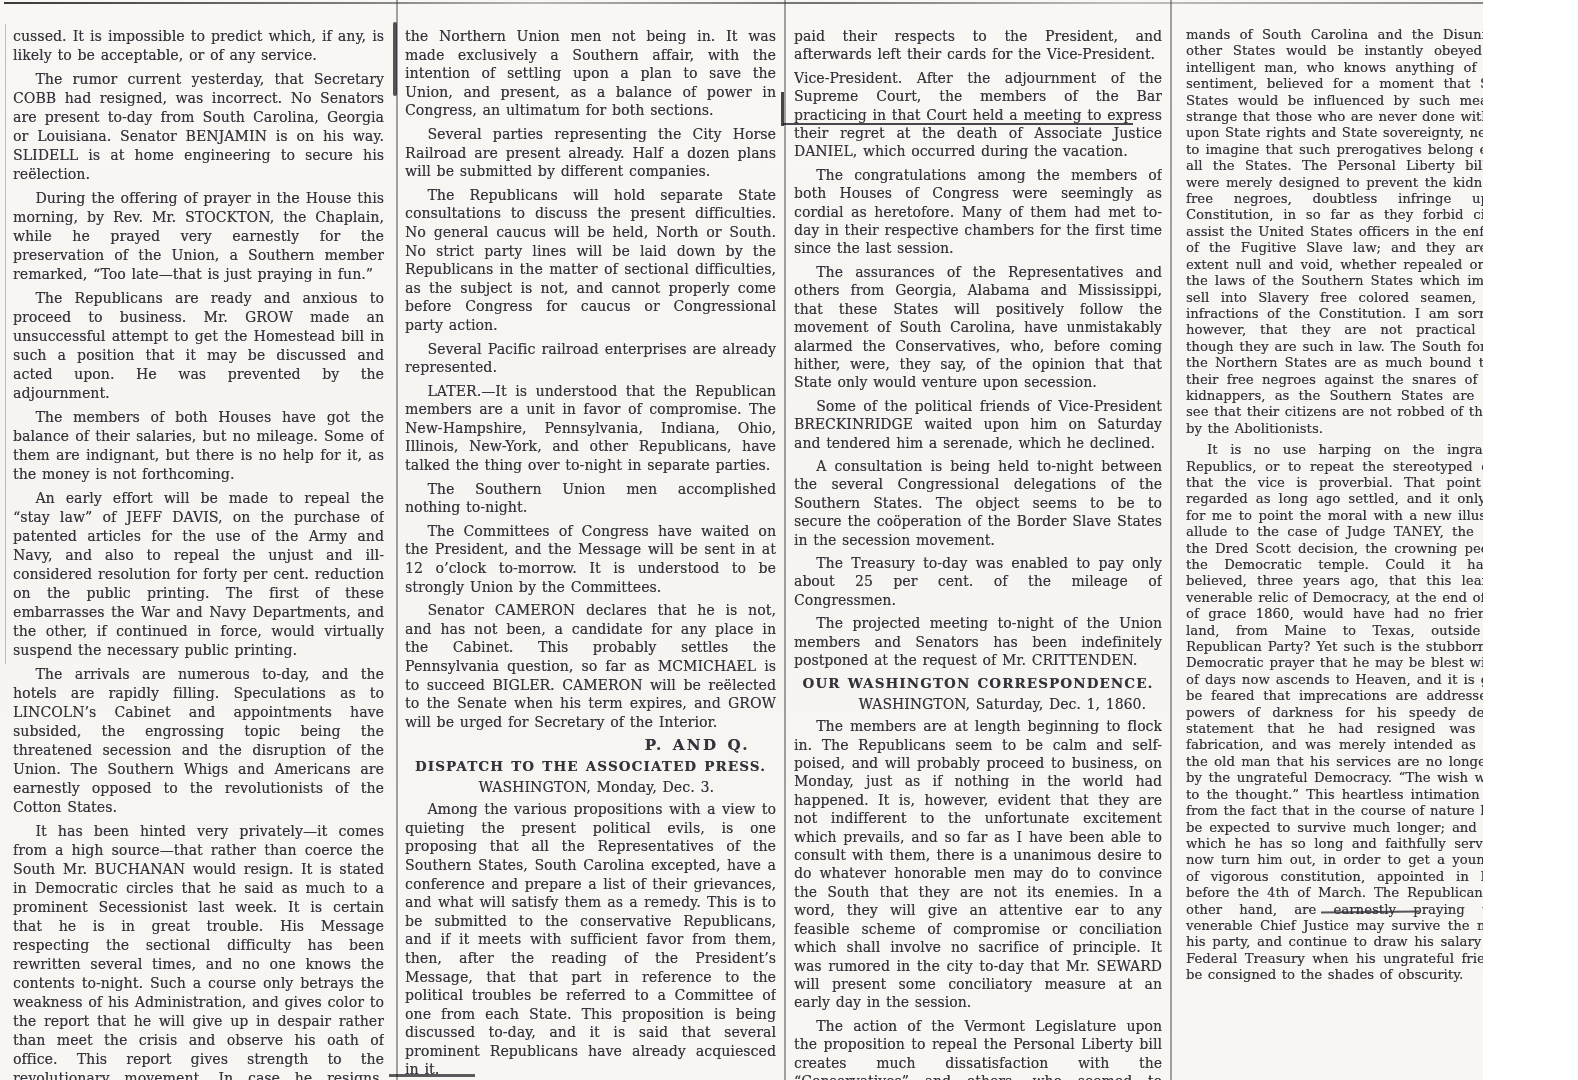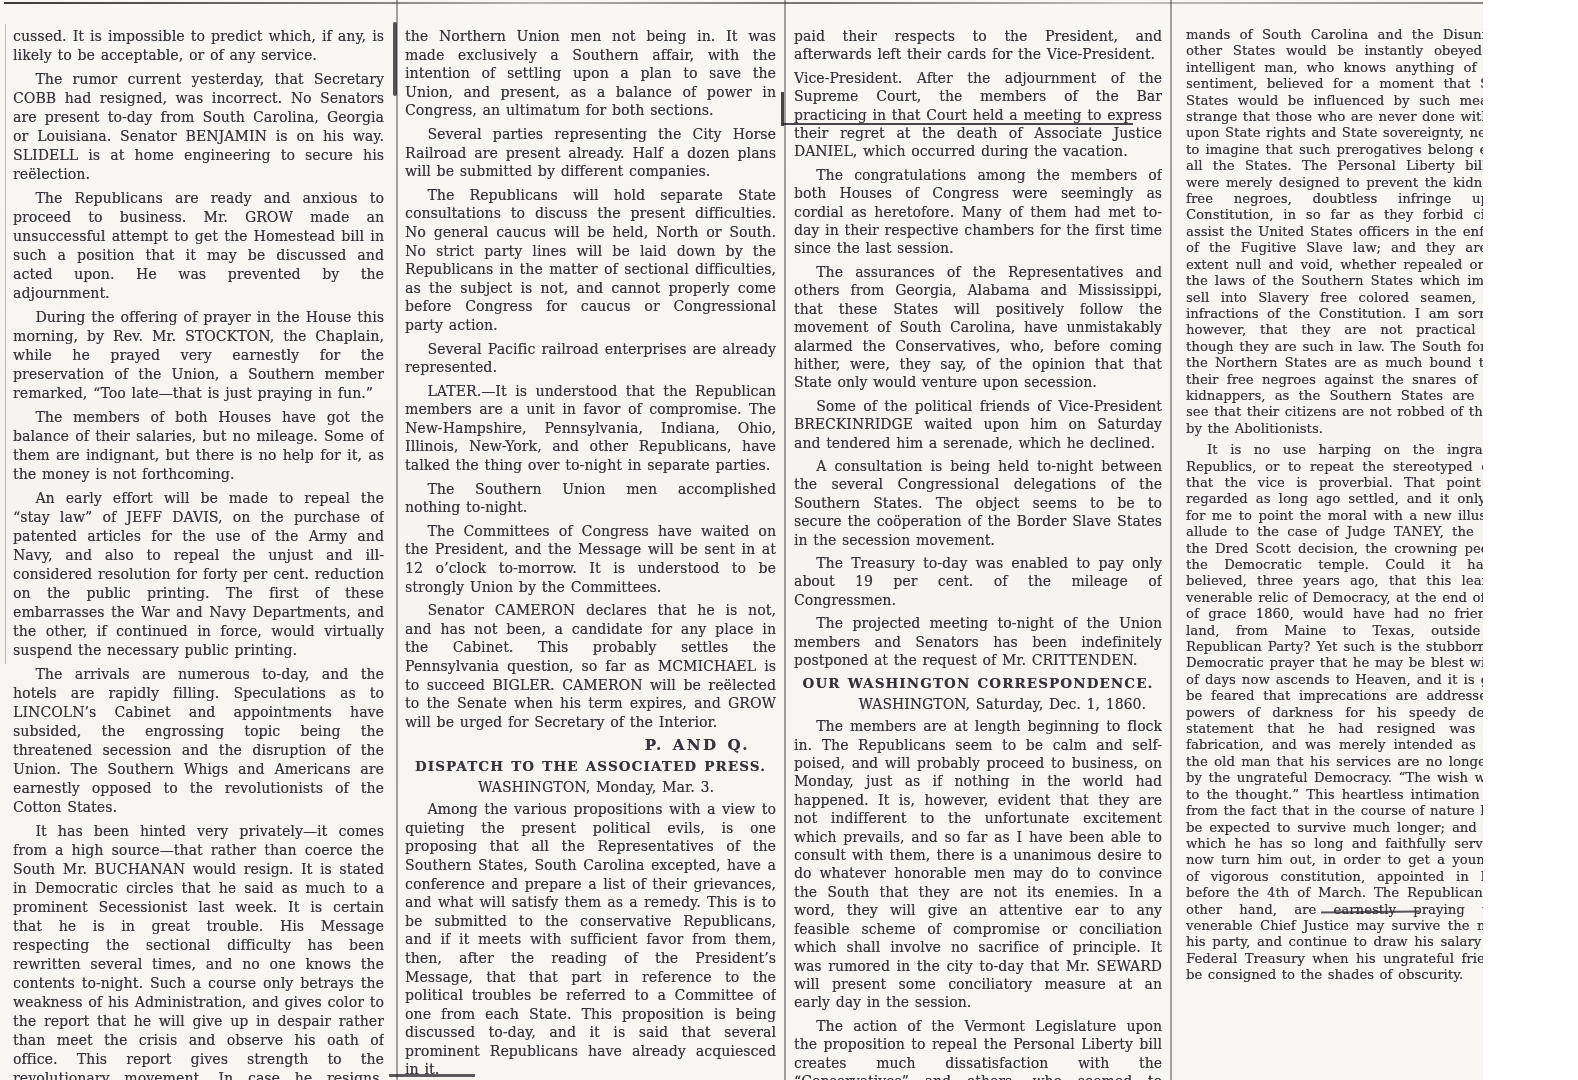"The Republicans are ready and" p.block { order: before "During the offering of prayer" -> after "During the offering of prayer" }
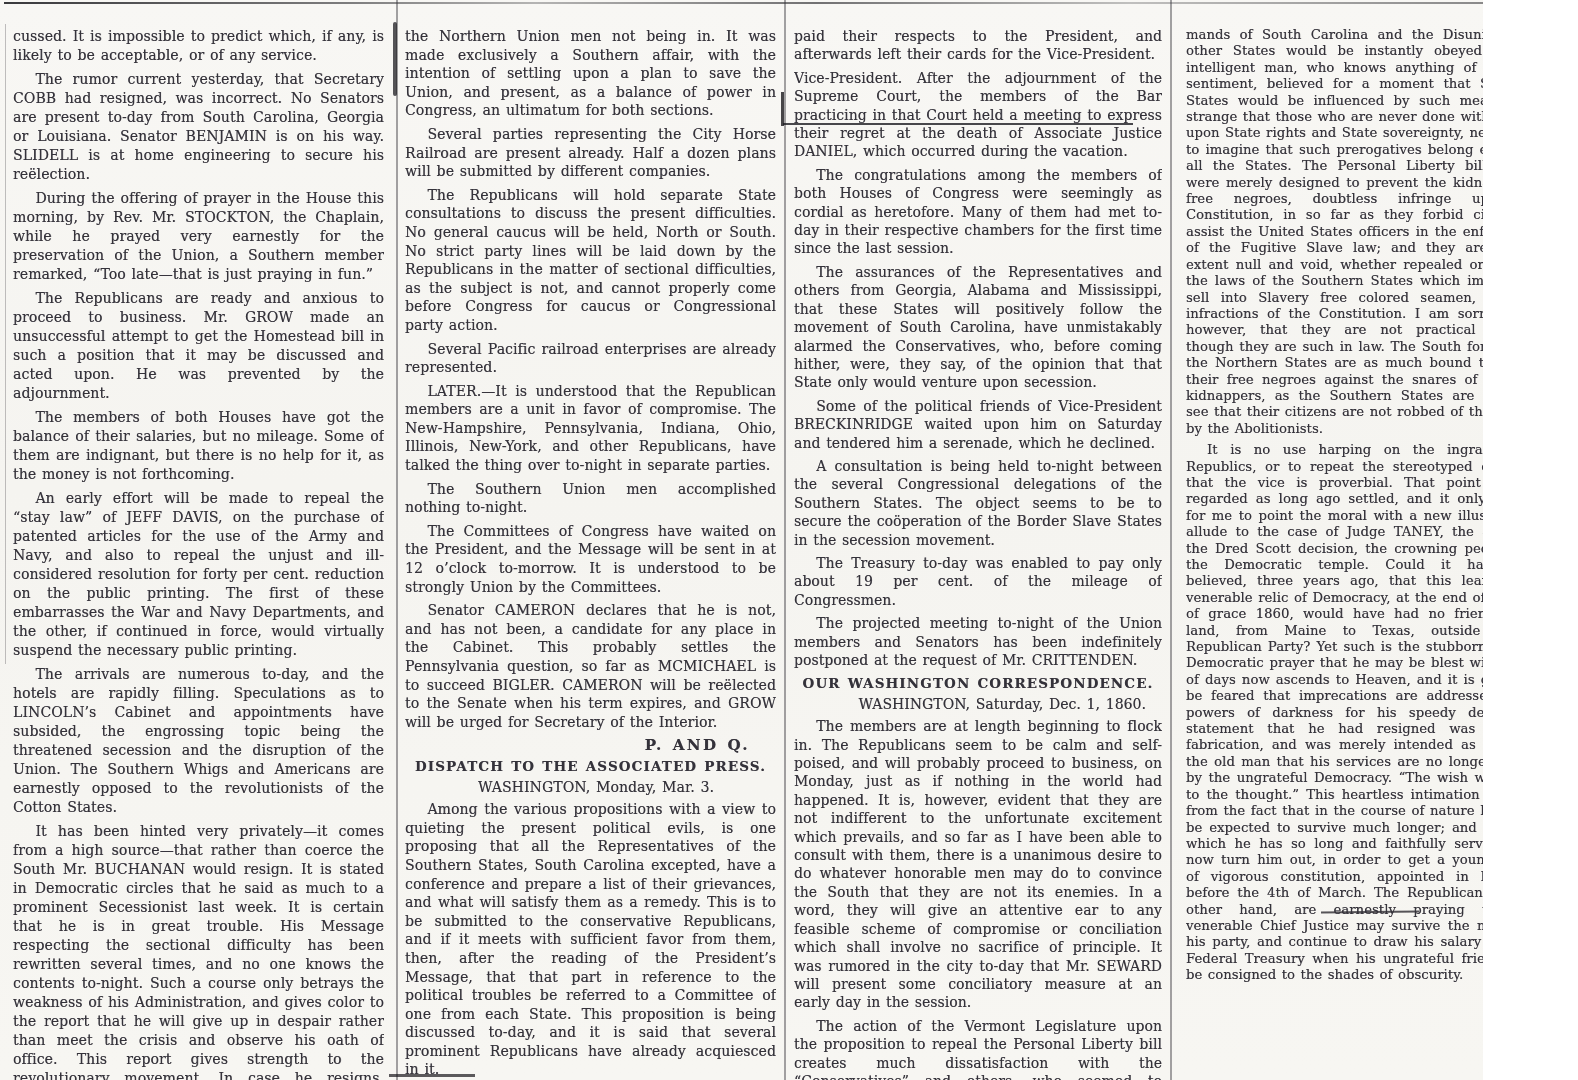"The Treasury to-day was enabled" p.block { text: 19 -> 25 }
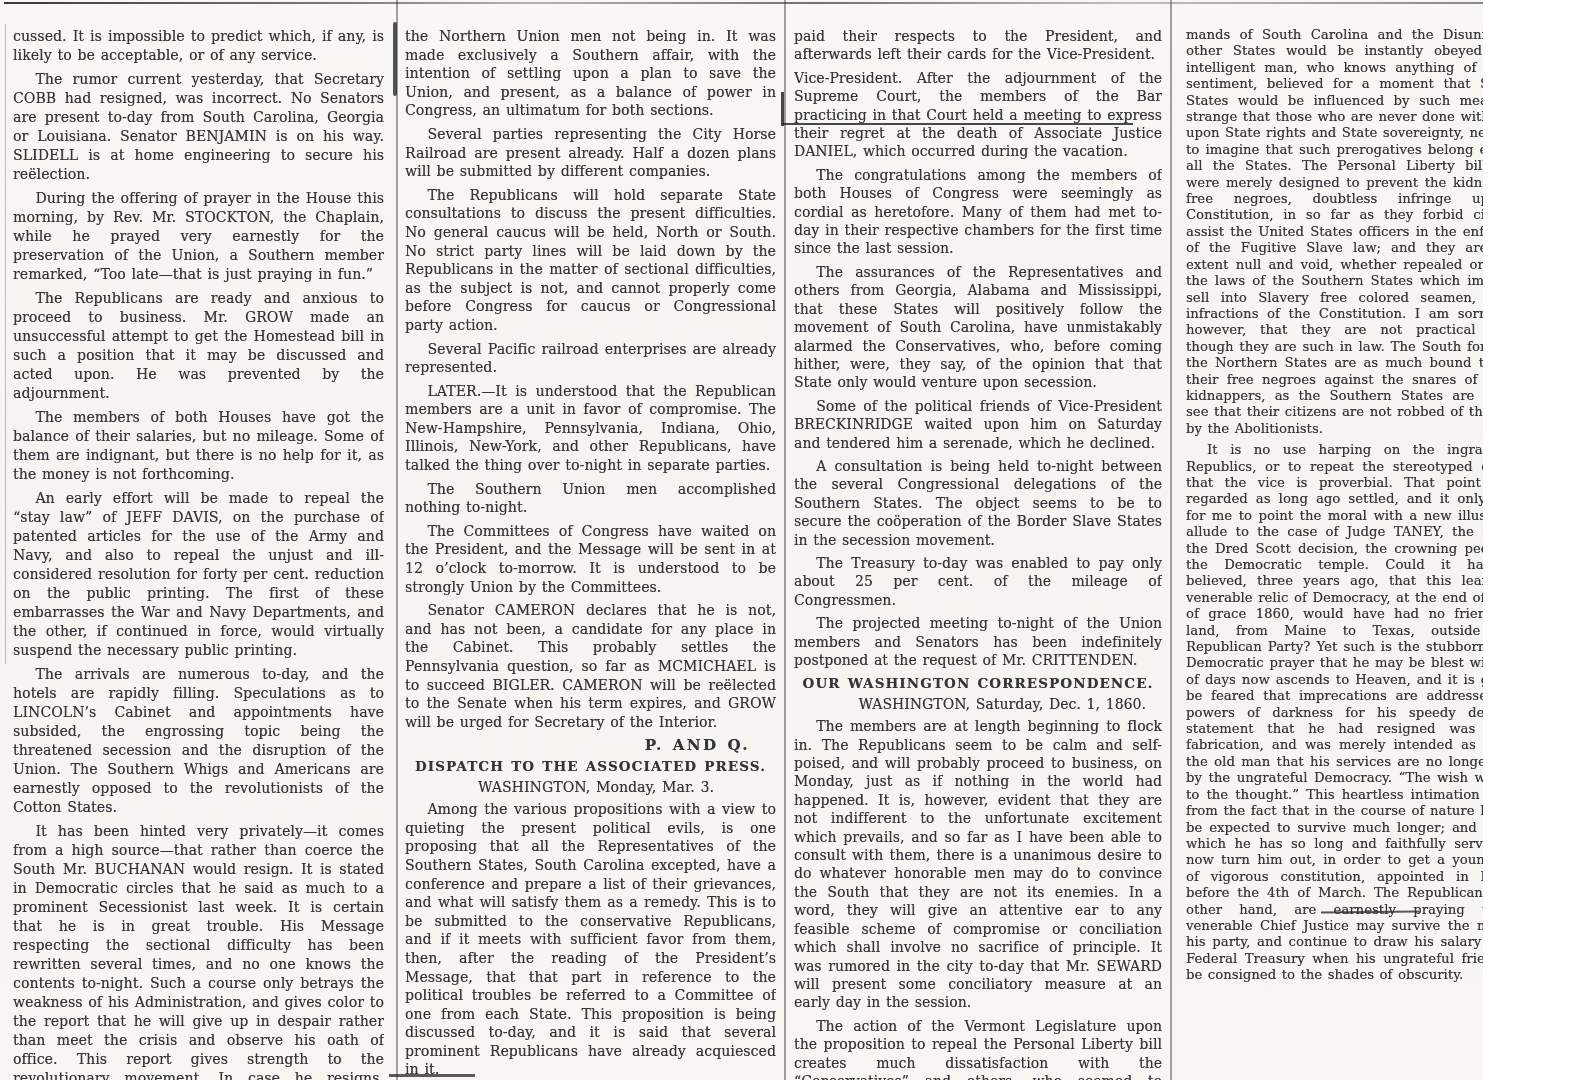"WASHINGTON, Monday, Mar. 3." p.dateline { text: Mar -> Dec }
